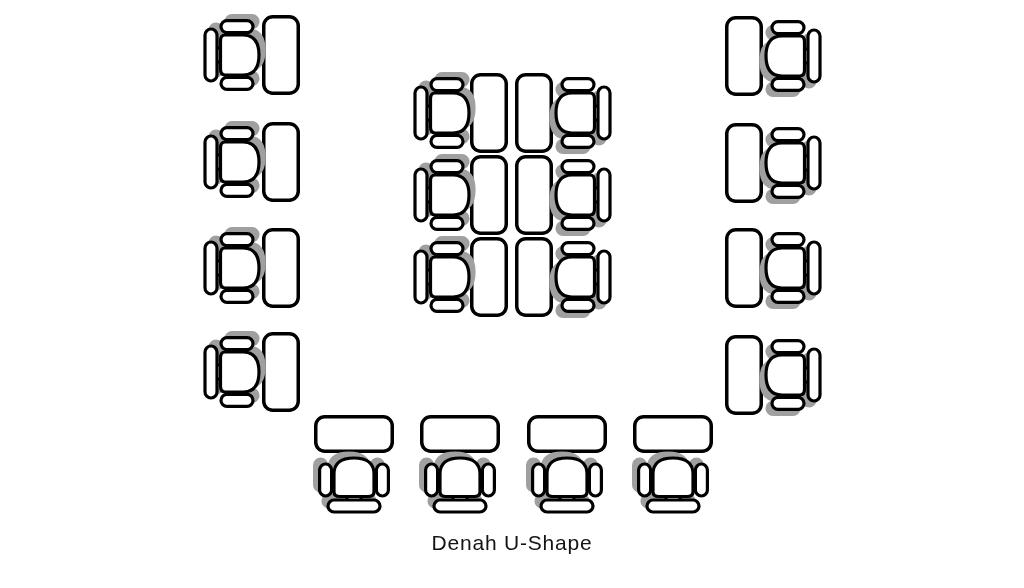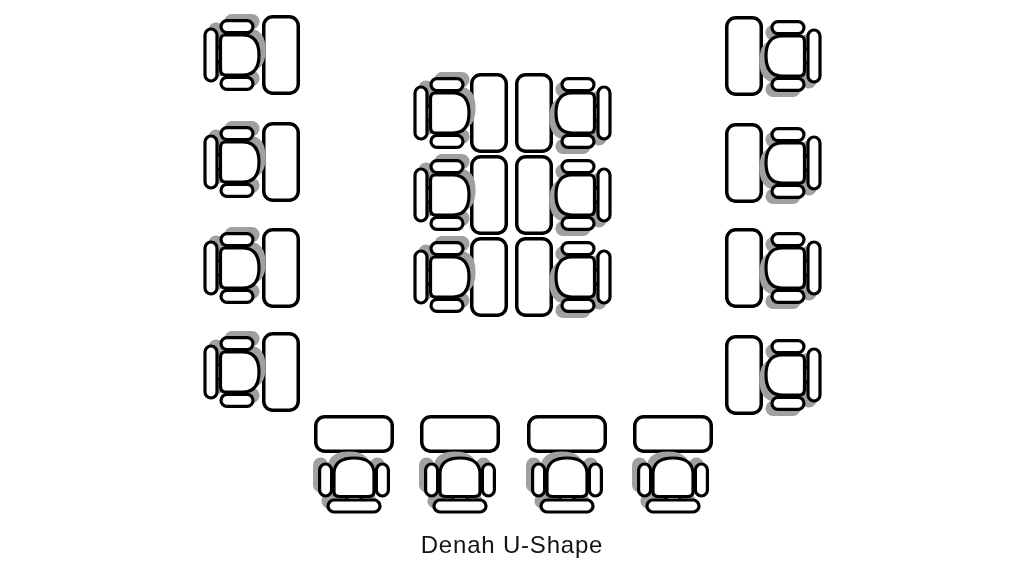"Denah U-Shape" .diagram-title { font-size: 24px -> 21px }
